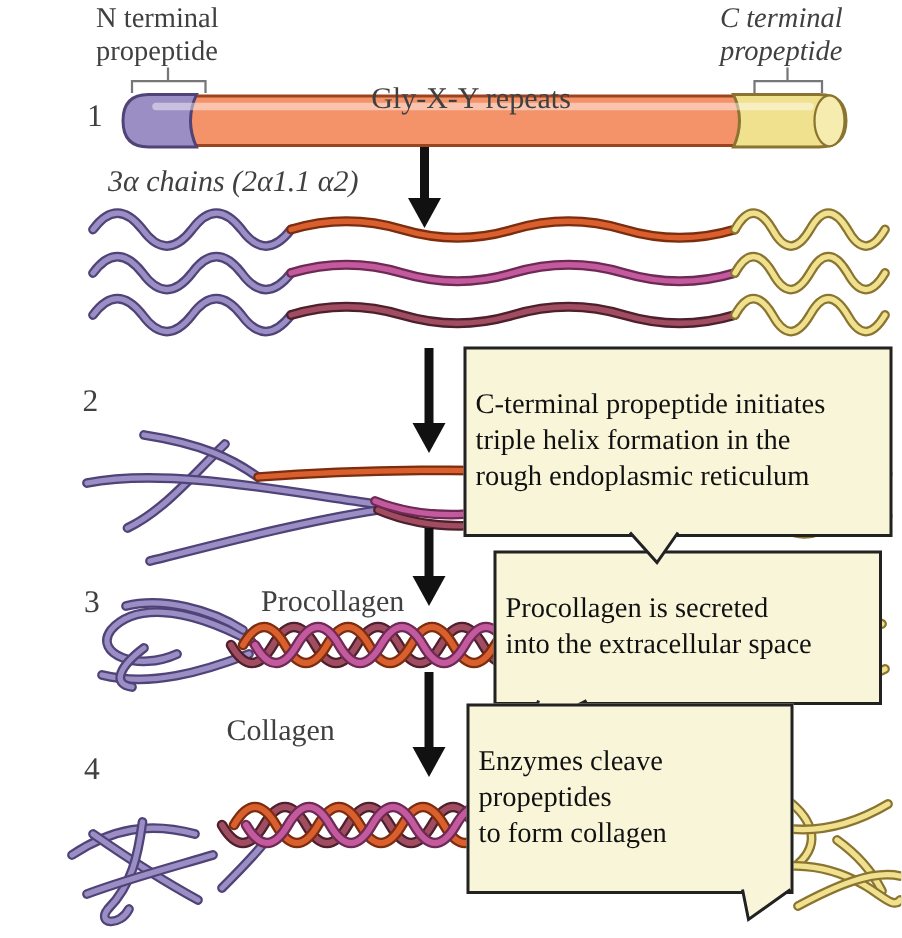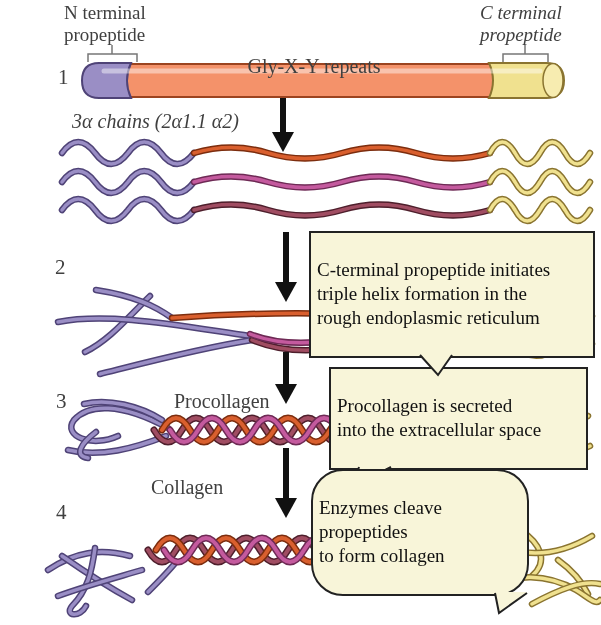"Enzymes cleave propeptides" div.callout { border-radius: 32px -> none }
